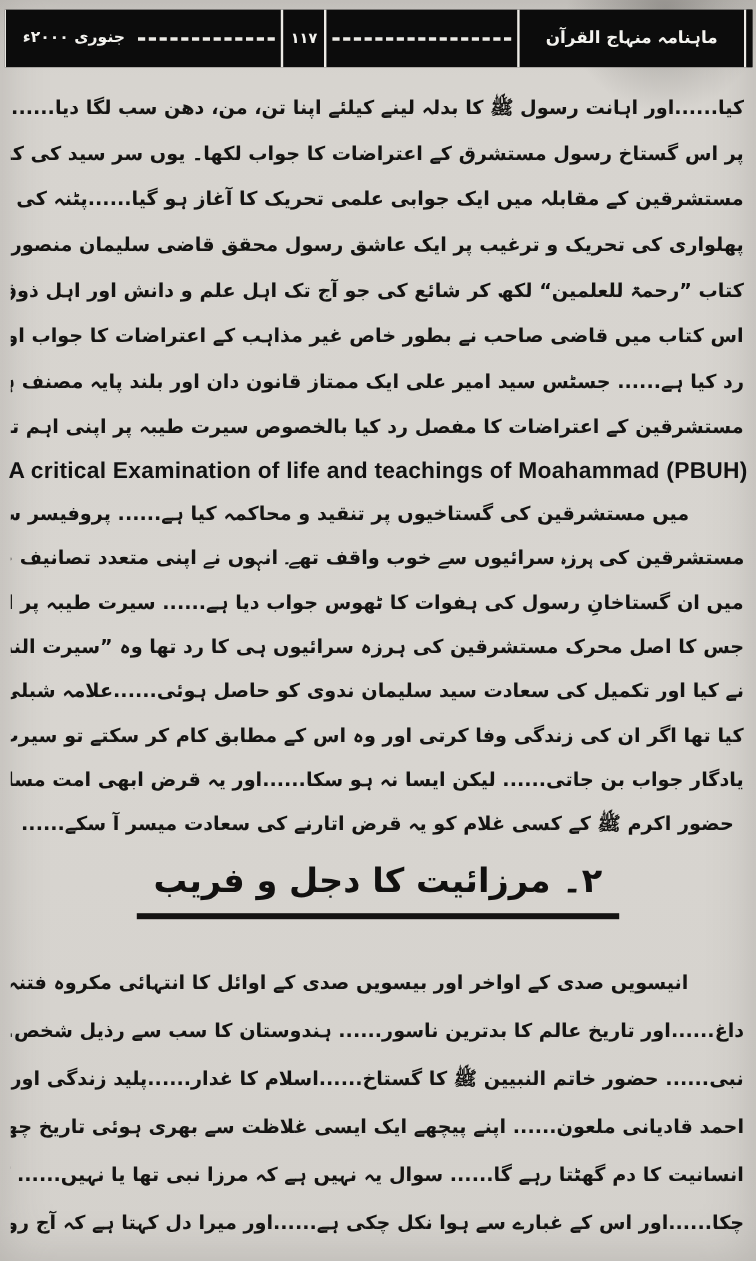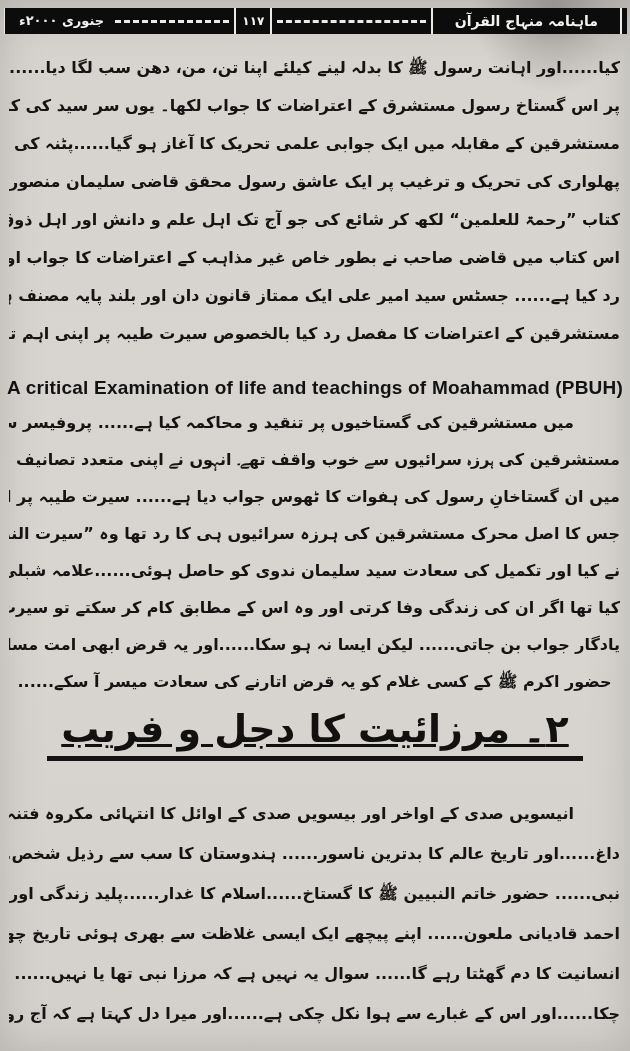"جنوری ۲۰۰۰ء" .topbar { height: 26px -> 48px }
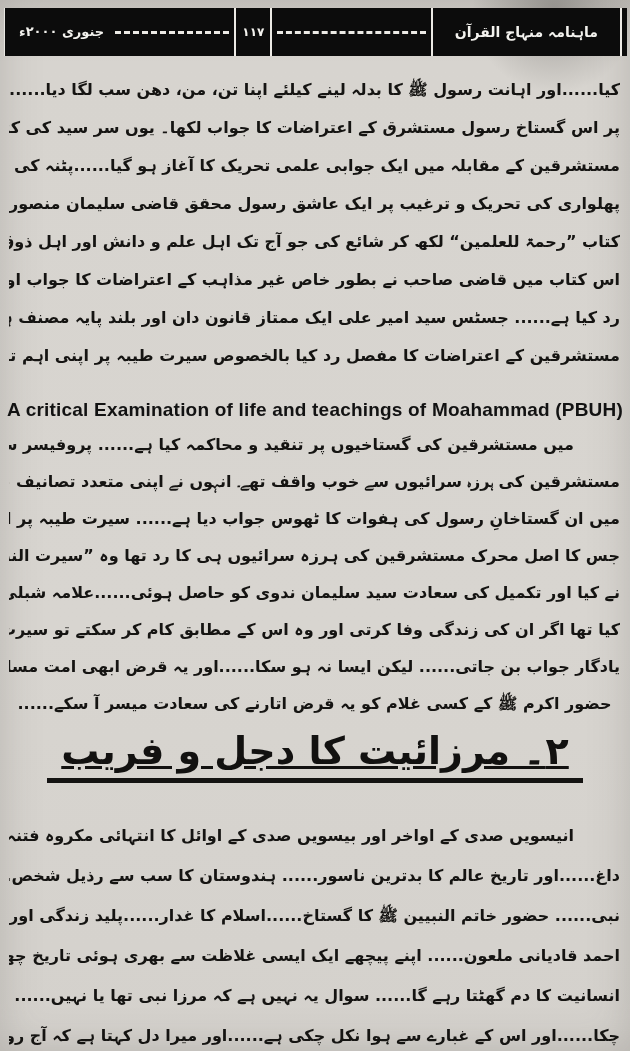"A critical Examination of life" .english-heading { margin-top: 24px -> 7px }
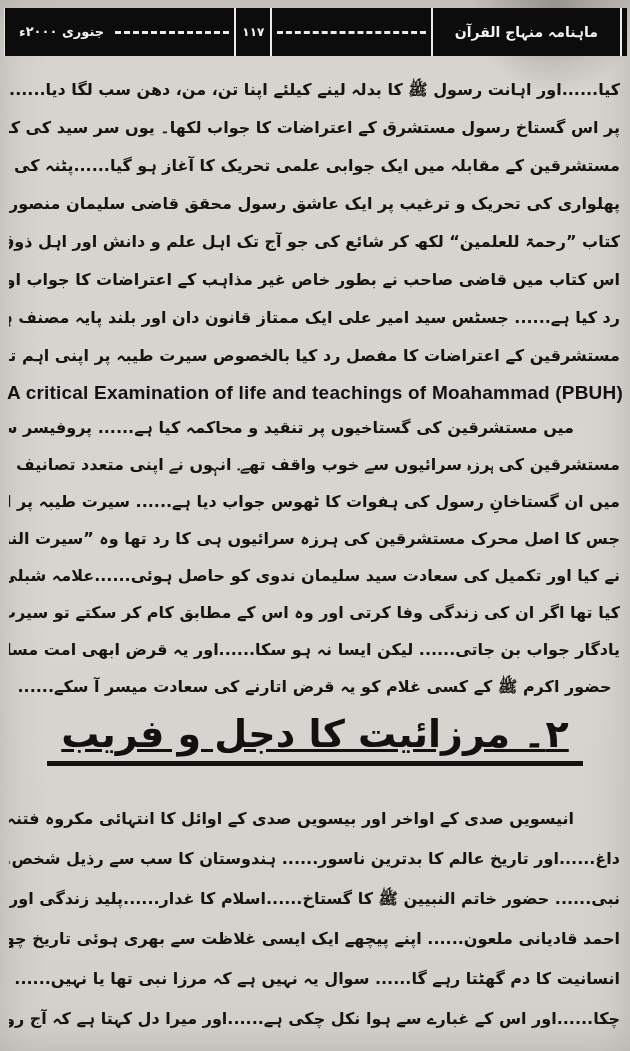"۲۔ مرزائیت کا دجل و" .section-heading { font-size: 38px -> 28px; text-decoration: underline -> none }
